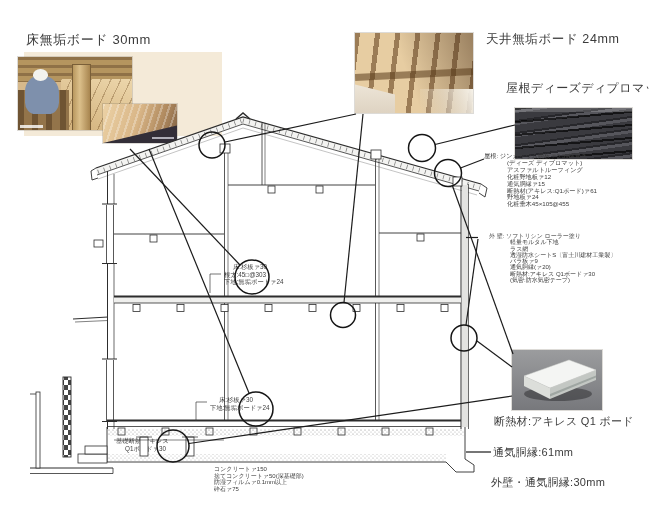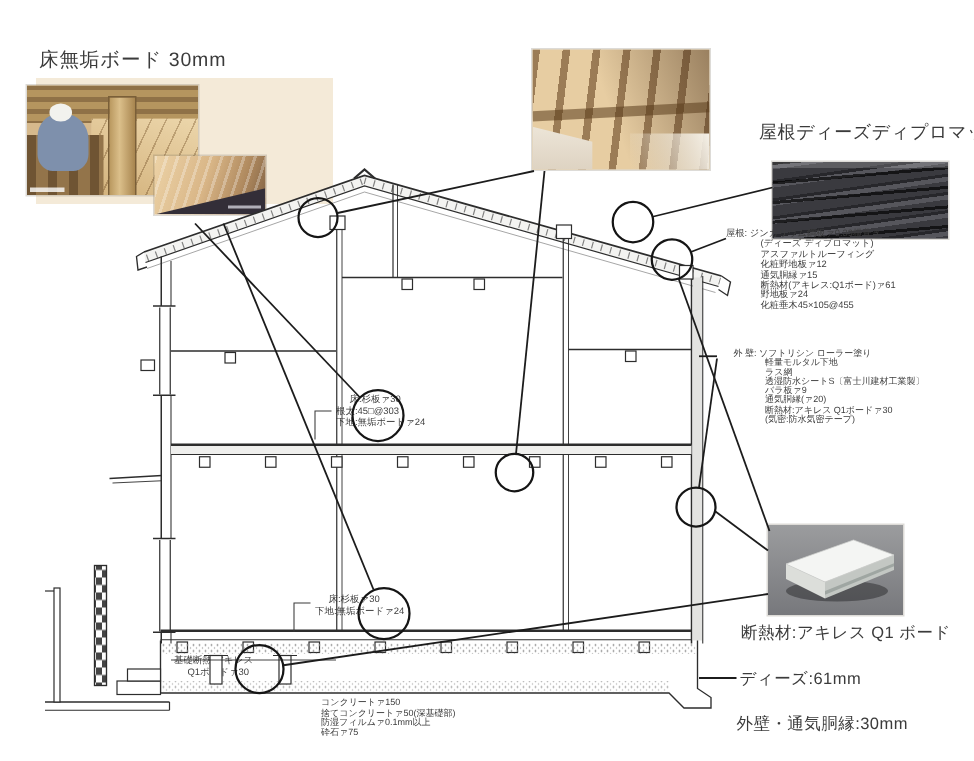"天井無垢ボード 24mm" div.lbl { html: none -> <div>天井無垢ボード 24mm</div> }
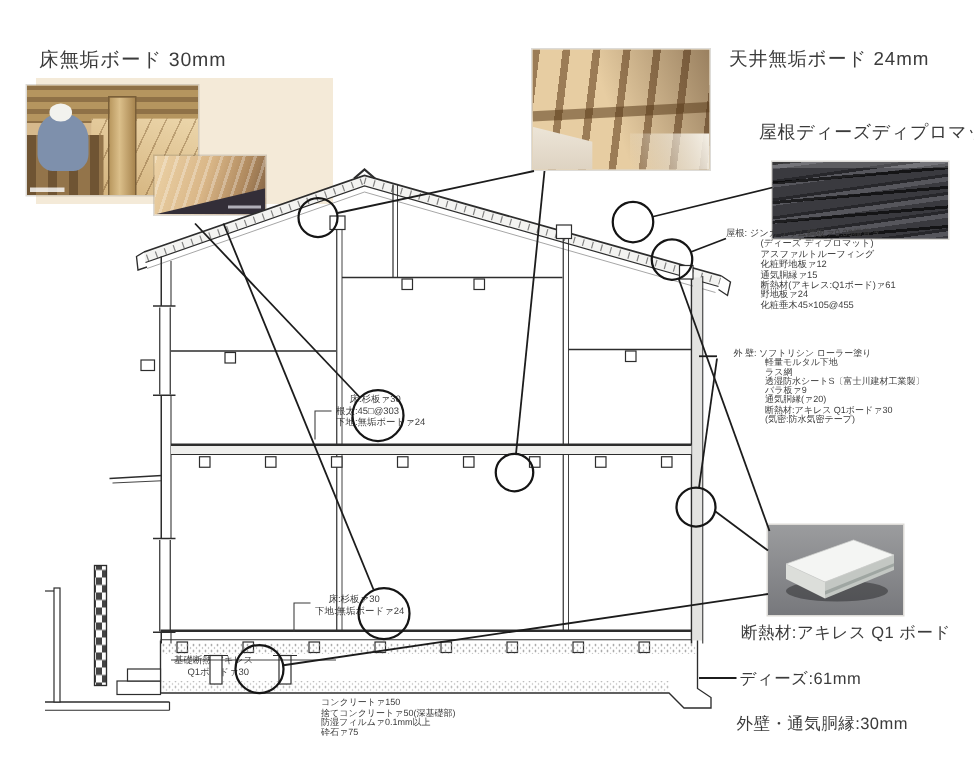"ディーズ:61mm" div.lbl { text: ディーズ:61mm -> 通気胴縁:61mm }
